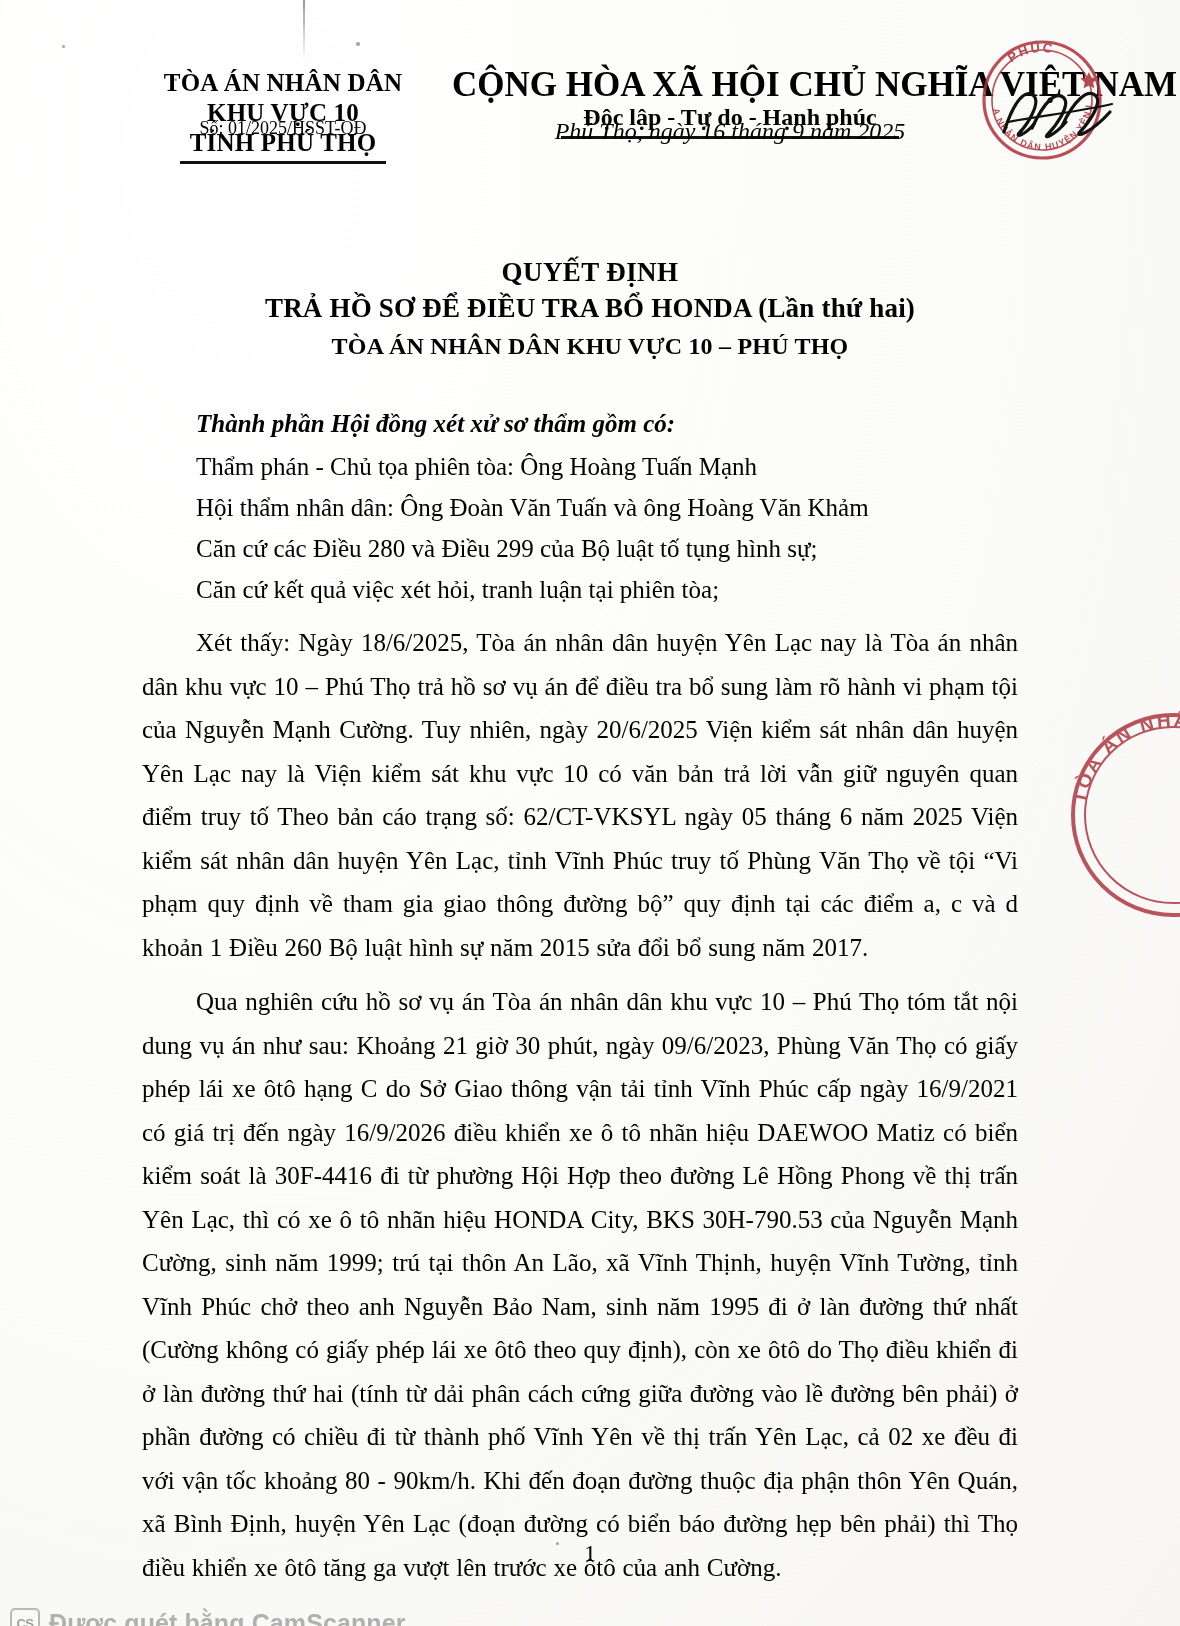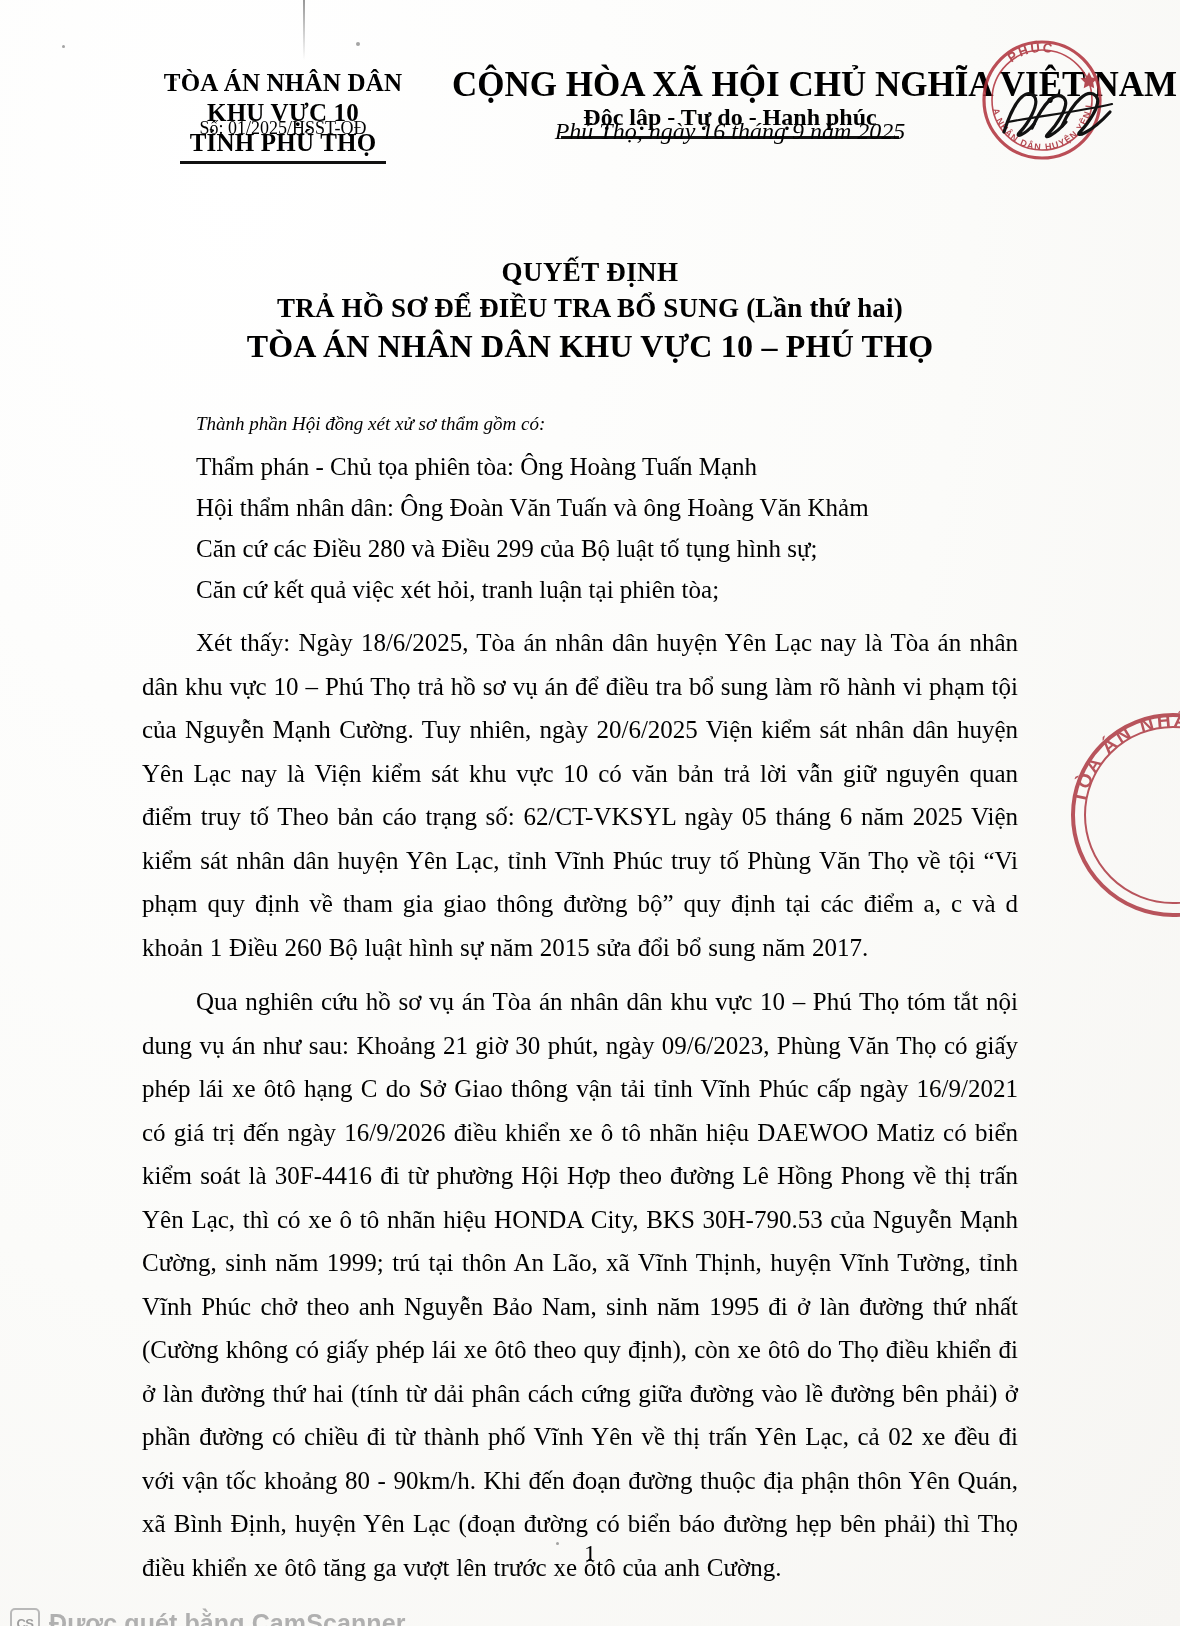"TRẢ HỒ SƠ ĐỂ ĐIỀU" div.title-2 { text: SUNG -> HONDA }
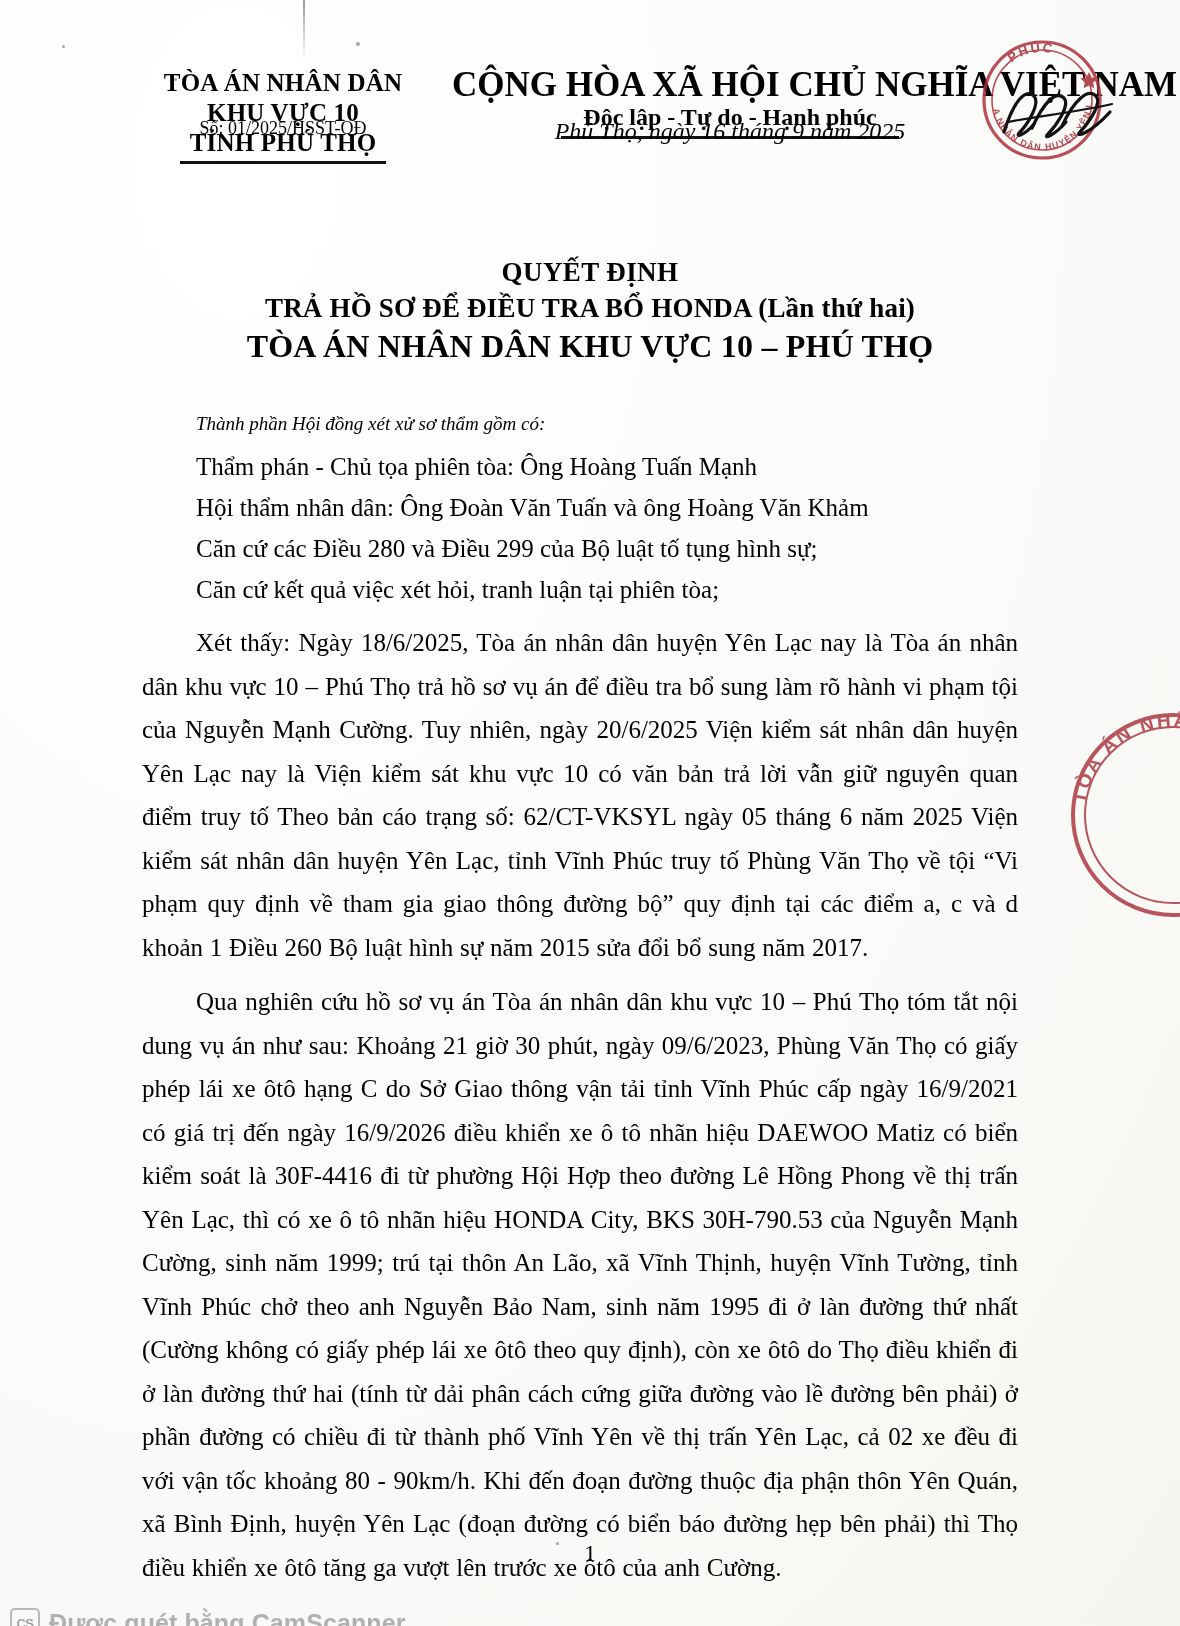"TÒA ÁN NHÂN DÂN KHU" .title-3 { font-size: 32px -> 24px }
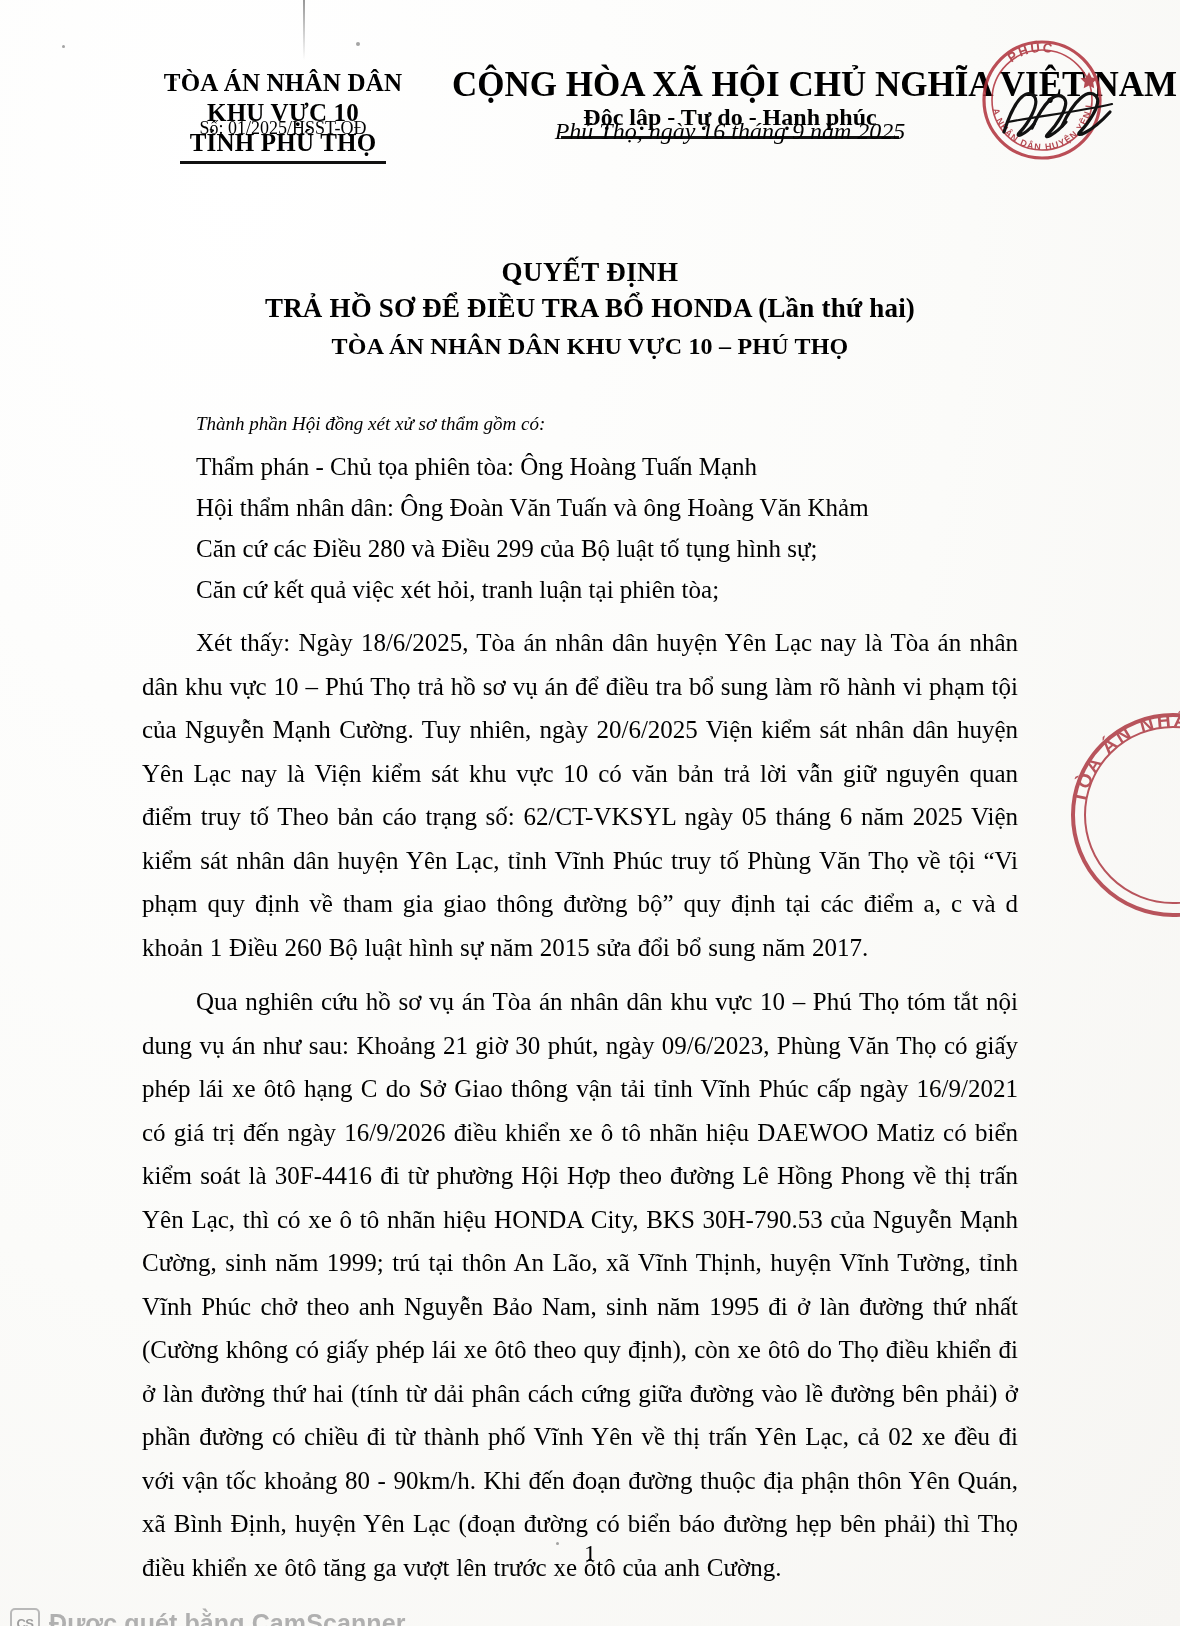"Thành phần Hội đồng xét" .lead-italic { font-size: 19px -> 25px; font-weight: normal -> bold }
